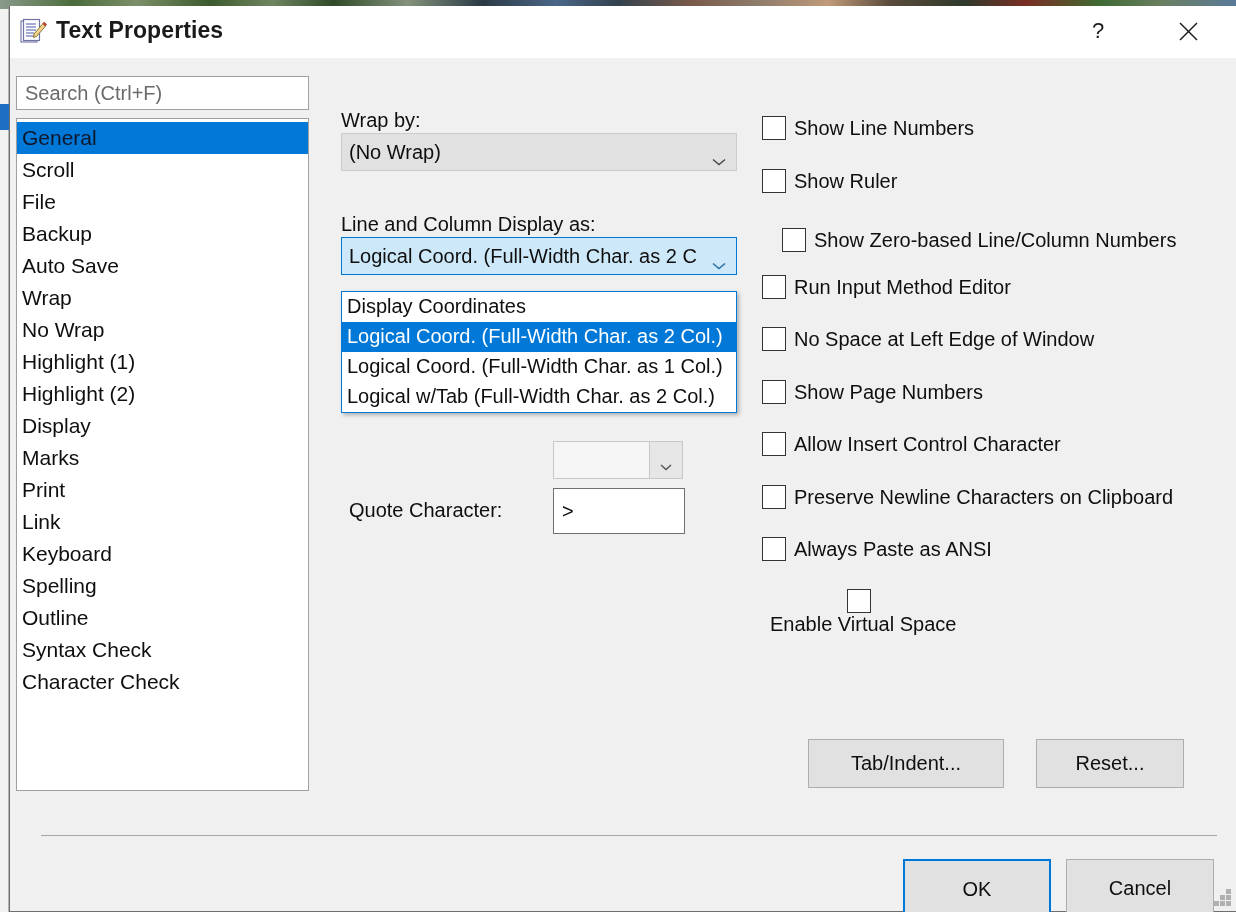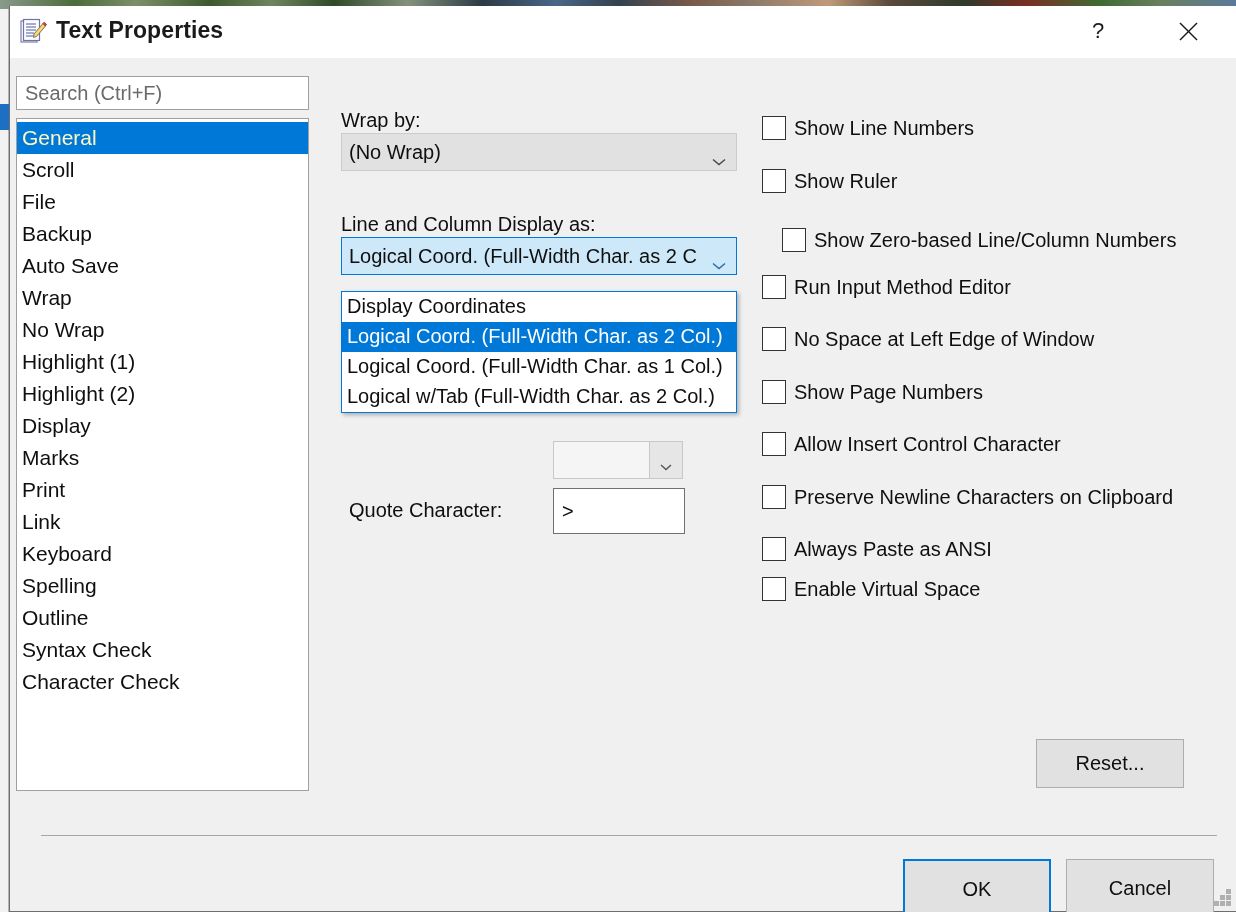"General" .cat-item.selected { color: #fef9c3 -> #0f172a }
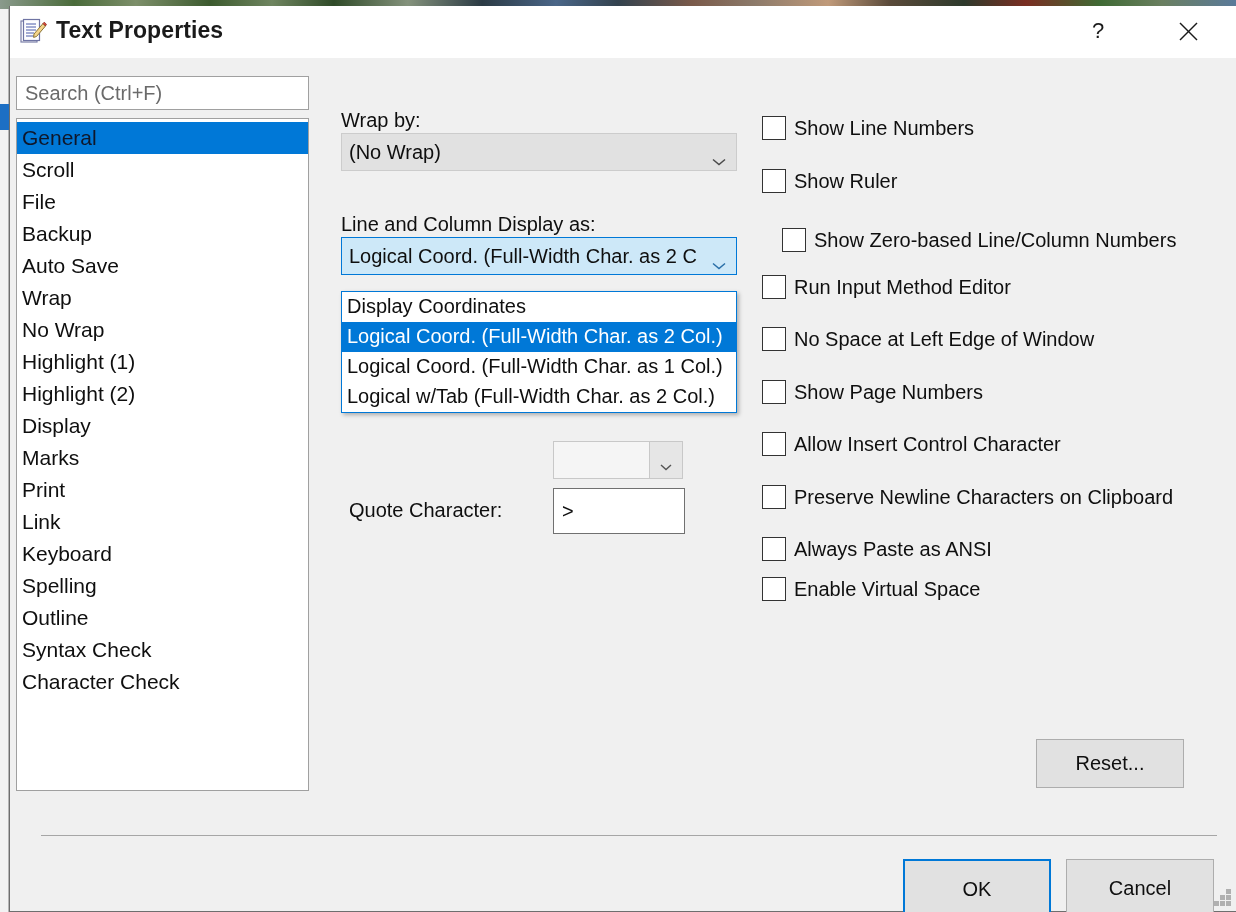"Enable Virtual Space" div.cb-row { flex-direction: none -> column; top: 518px -> 531px }
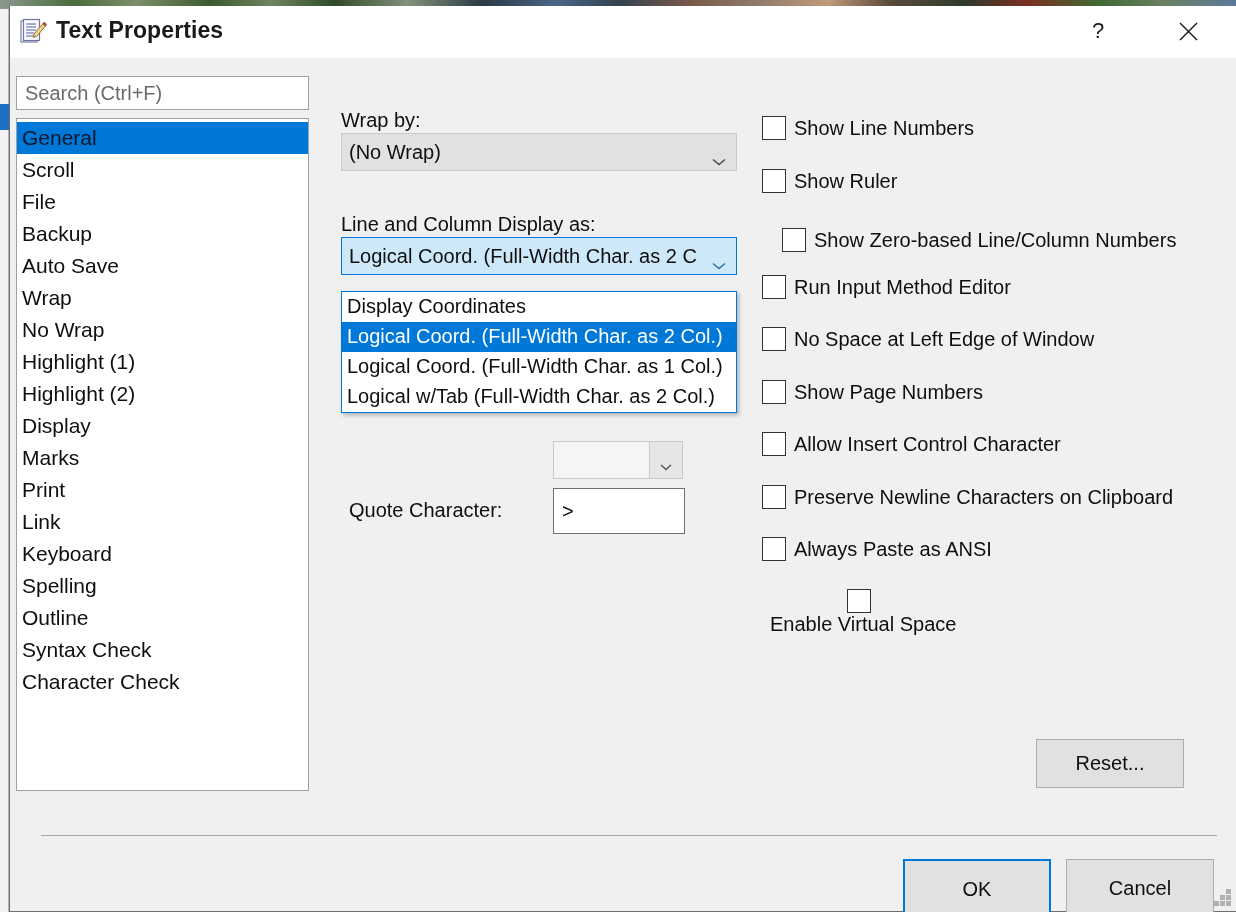"Tab/Indent..." div.btn { html: none -> <div>Tab/Indent...</div> }
